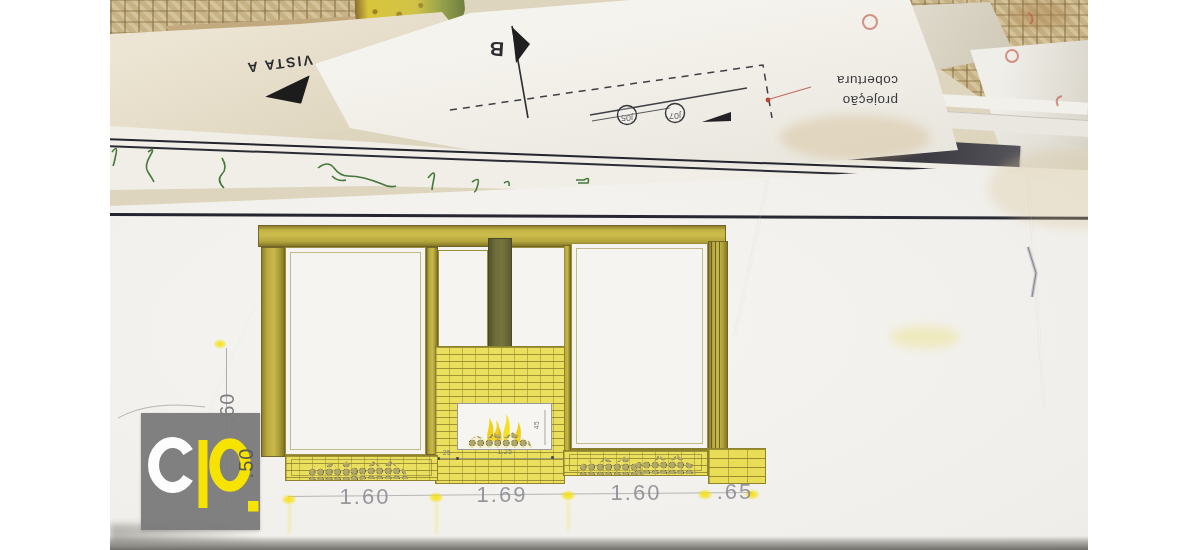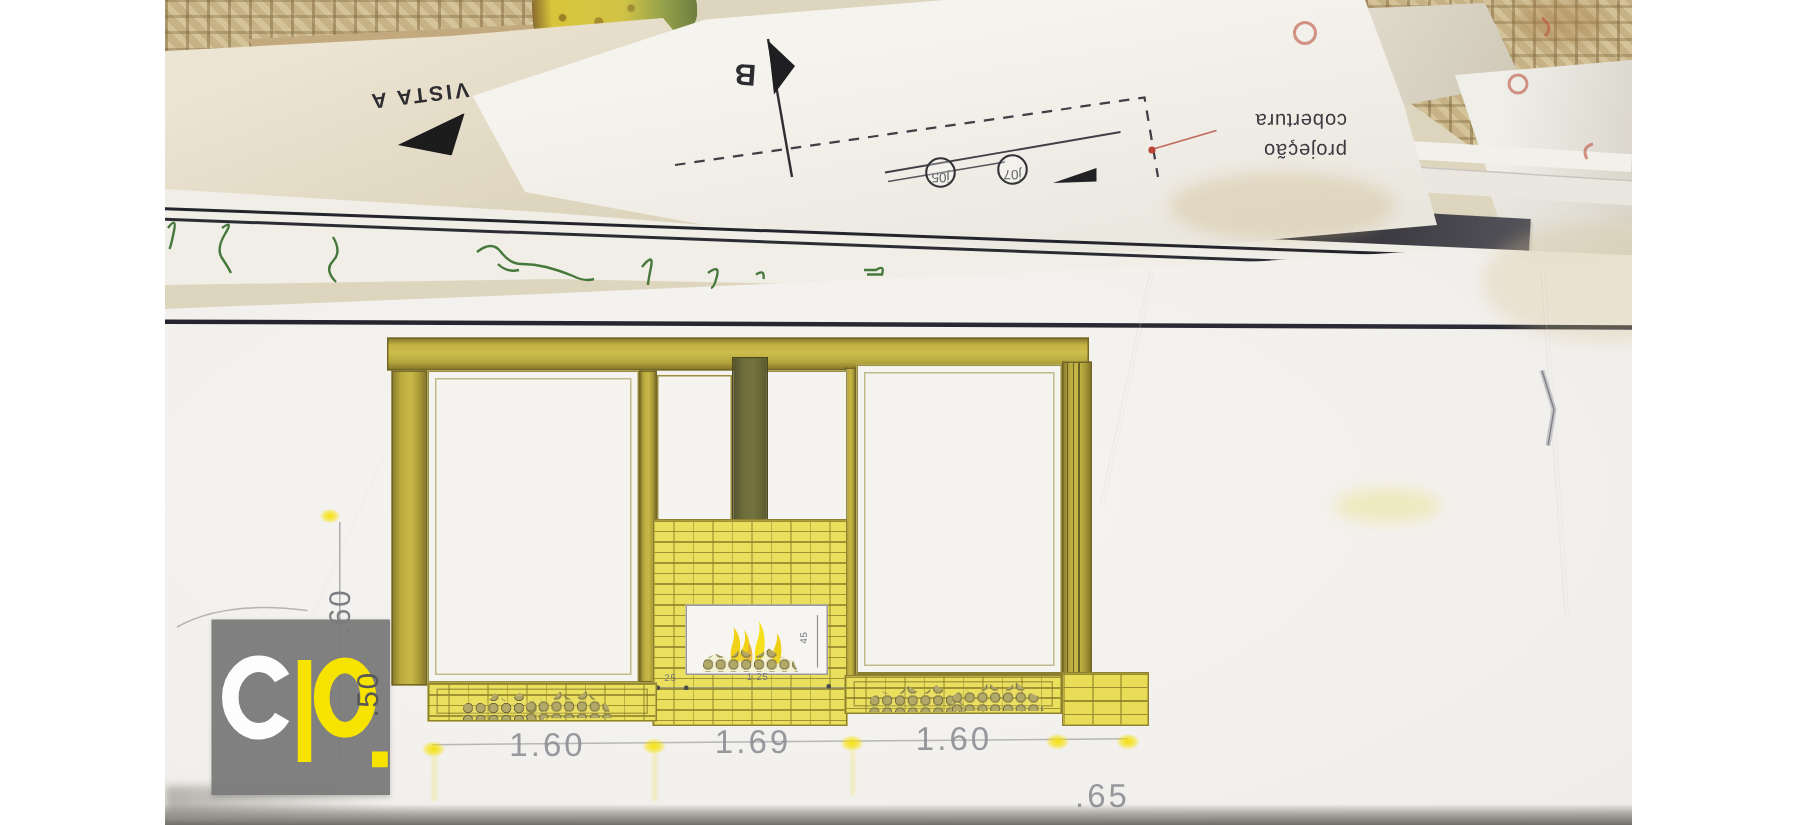".65" div.a { margin-top: 39px -> none }
